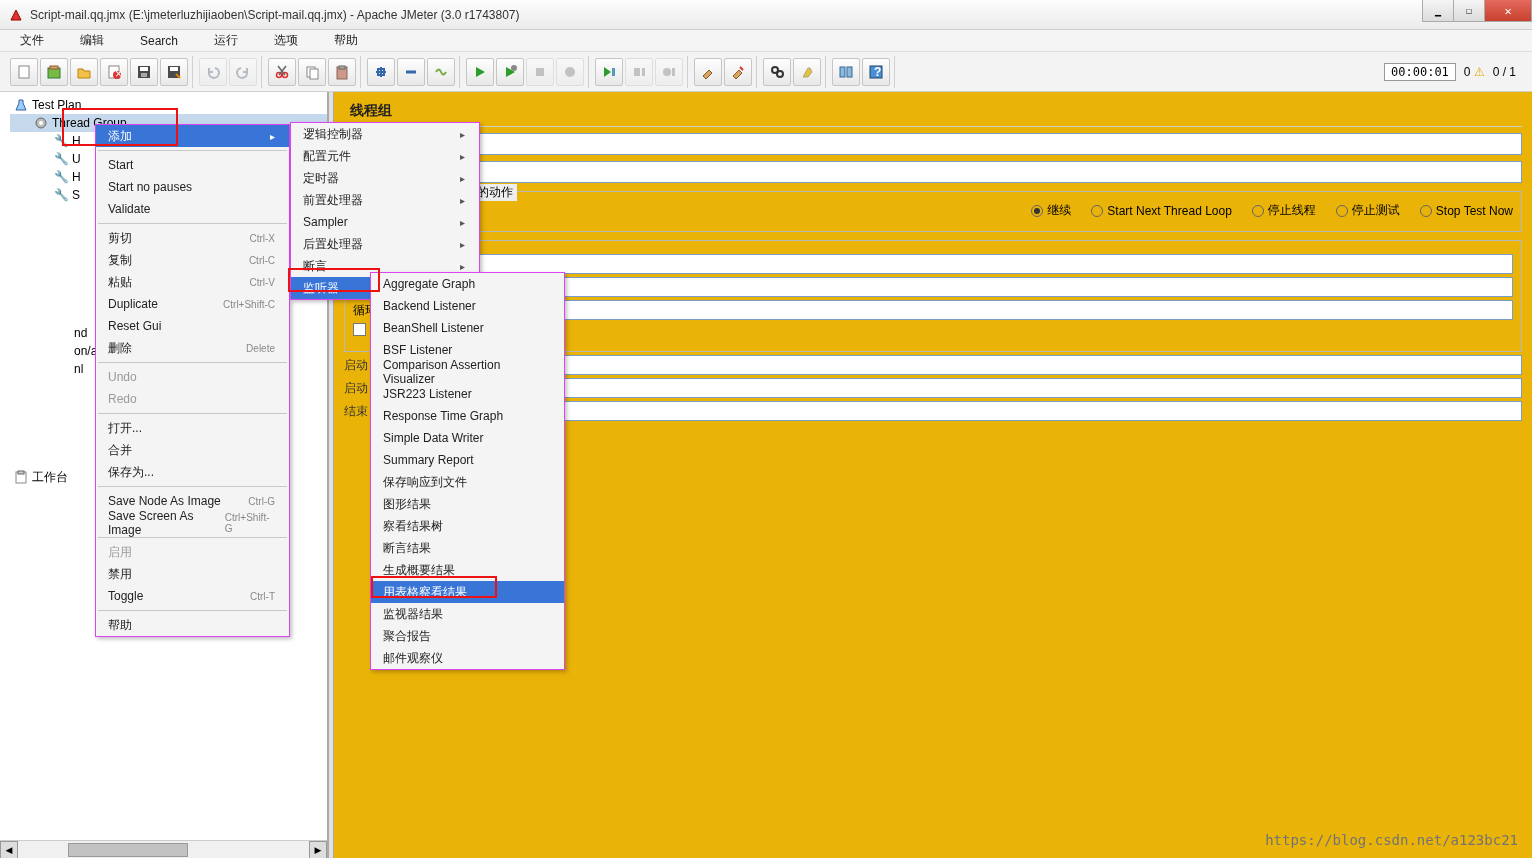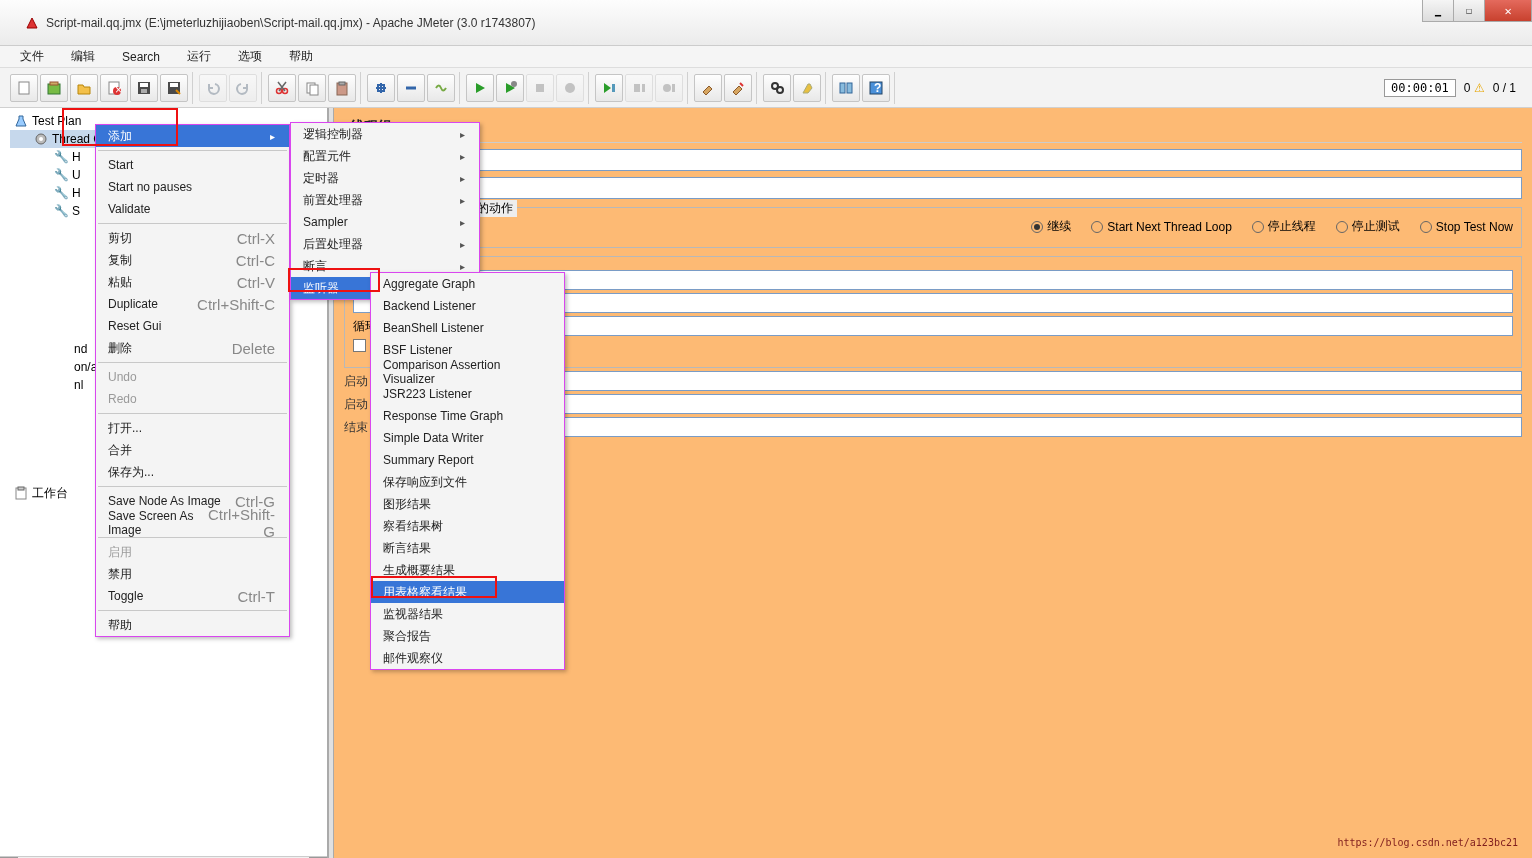"Script-mail.qq.jmx" .titlebar { height: 46px -> 30px; padding-left: 24px -> 8px }
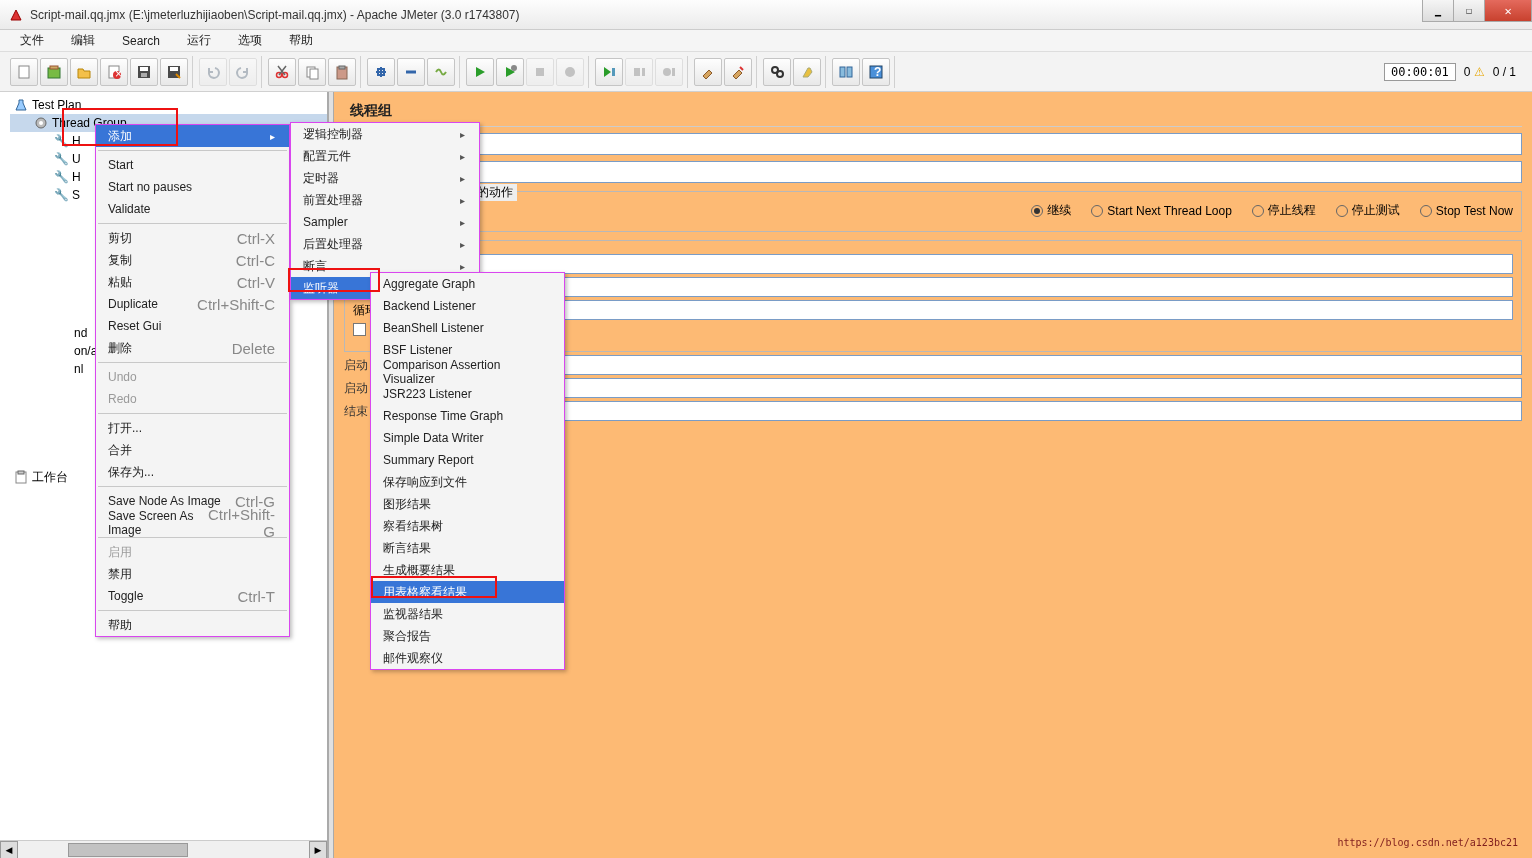"文件" .menubar { gap: 7px -> 16px }
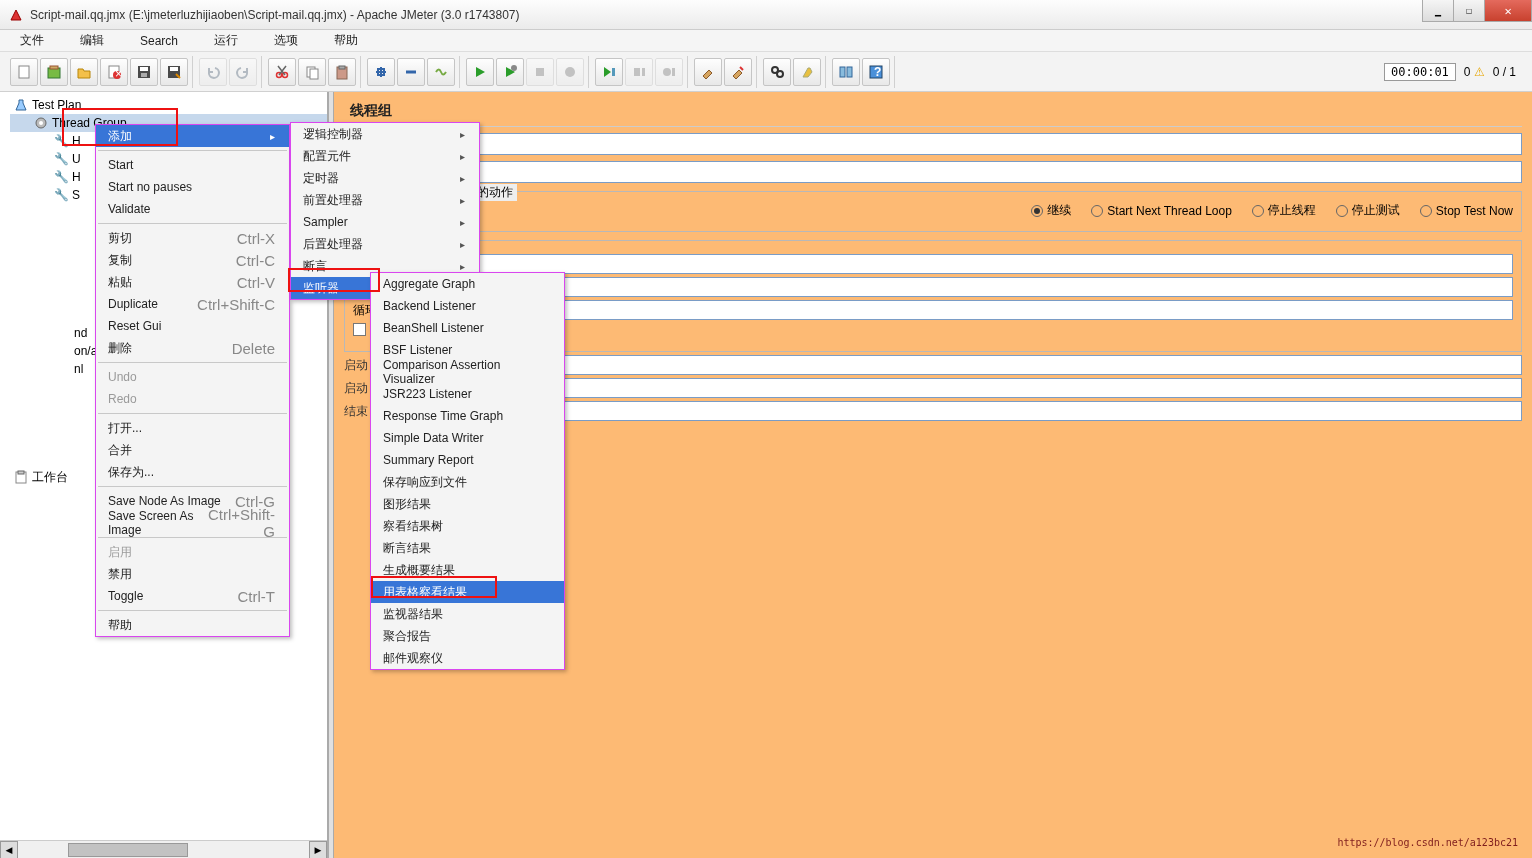"线程组" .content { background: #fdba74 -> #eab308 }
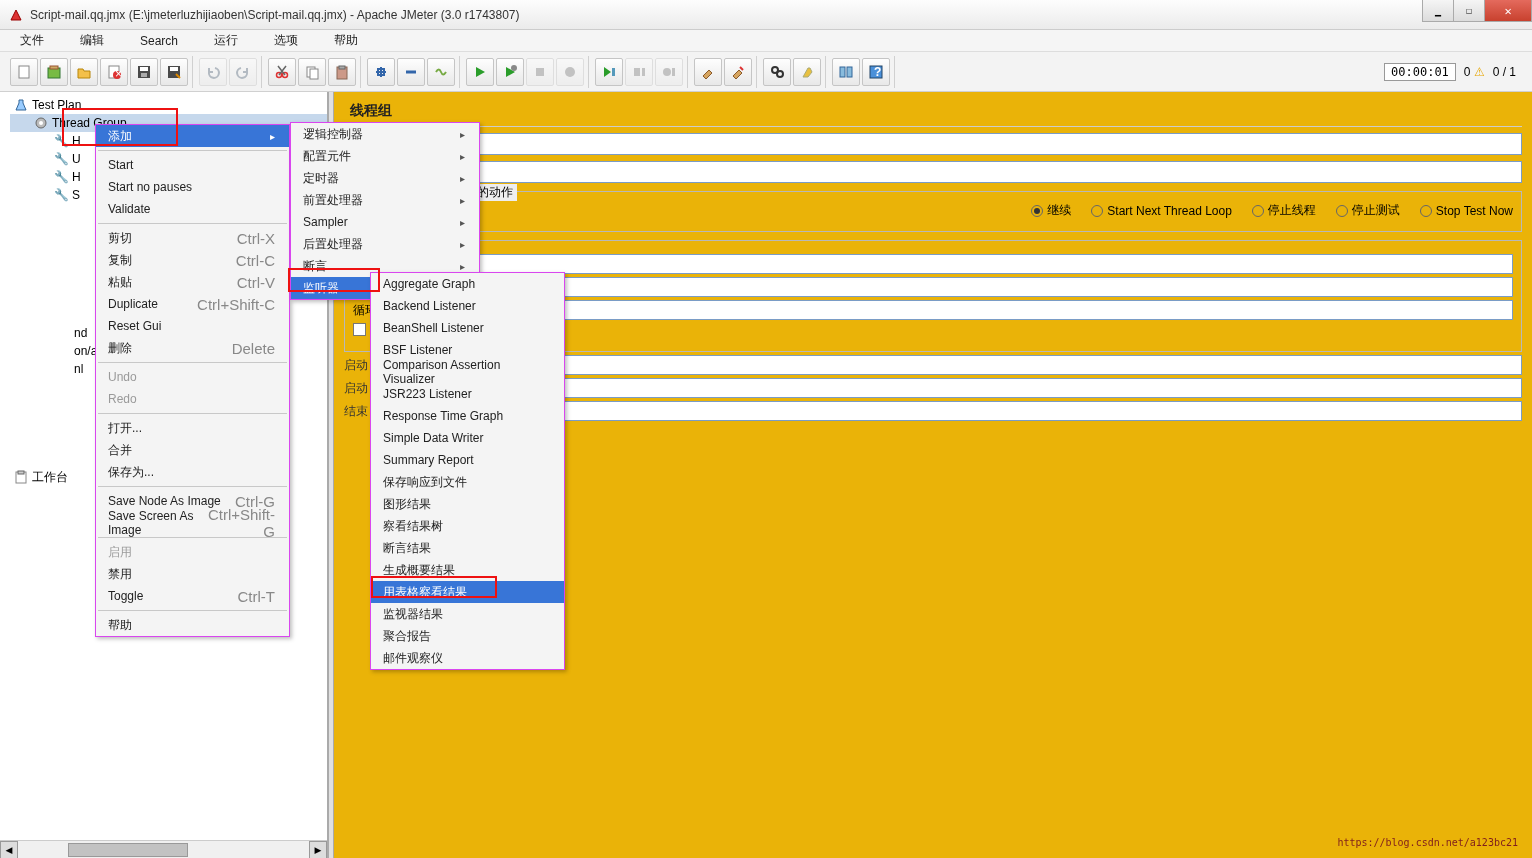"Ctrl-X" .ctx-item .shortcut { font-size: 15px -> 10px; text-align: right -> none }
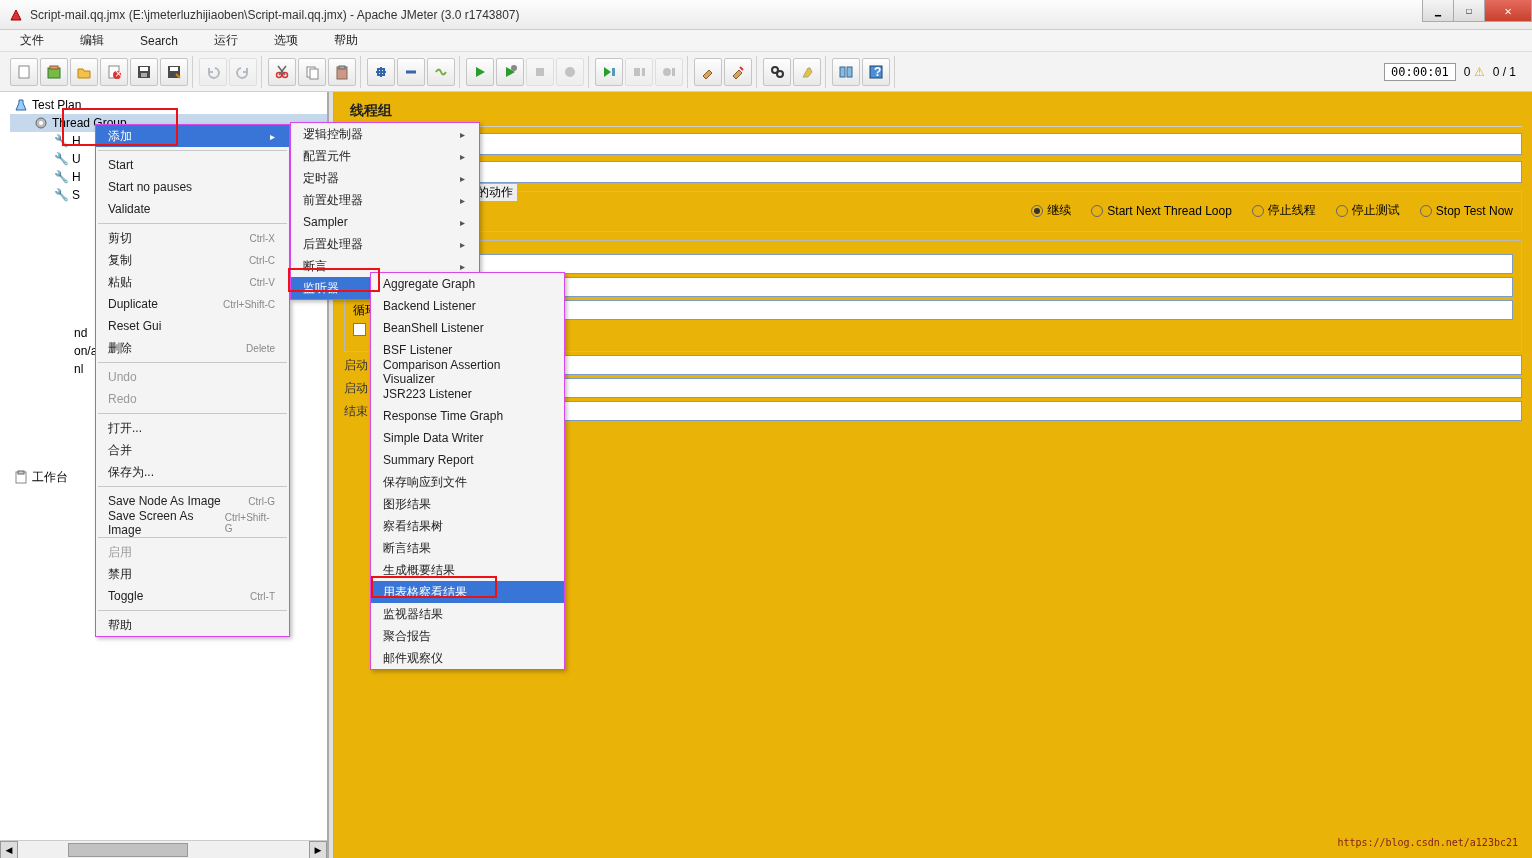"https://blog.csdn.net/a123bc21" .watermark { color: #7f1d1d -> #737373; font-size: 10px -> 14px }
